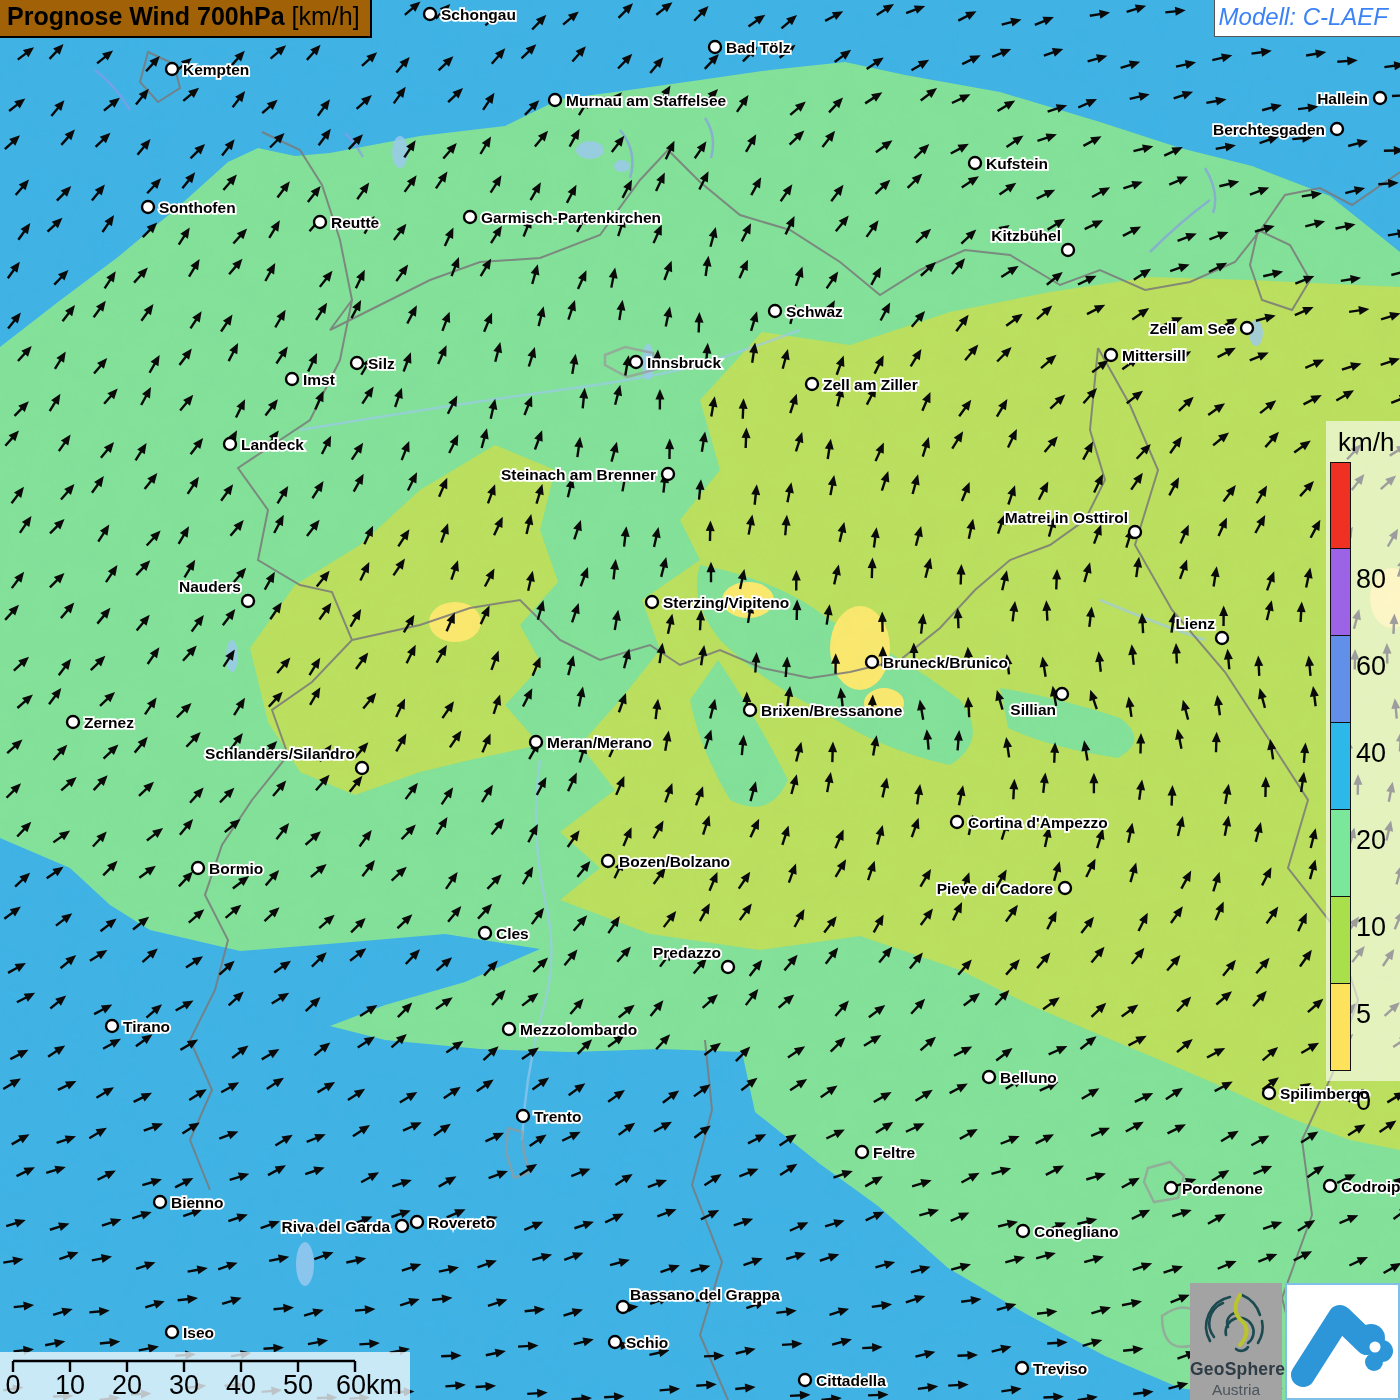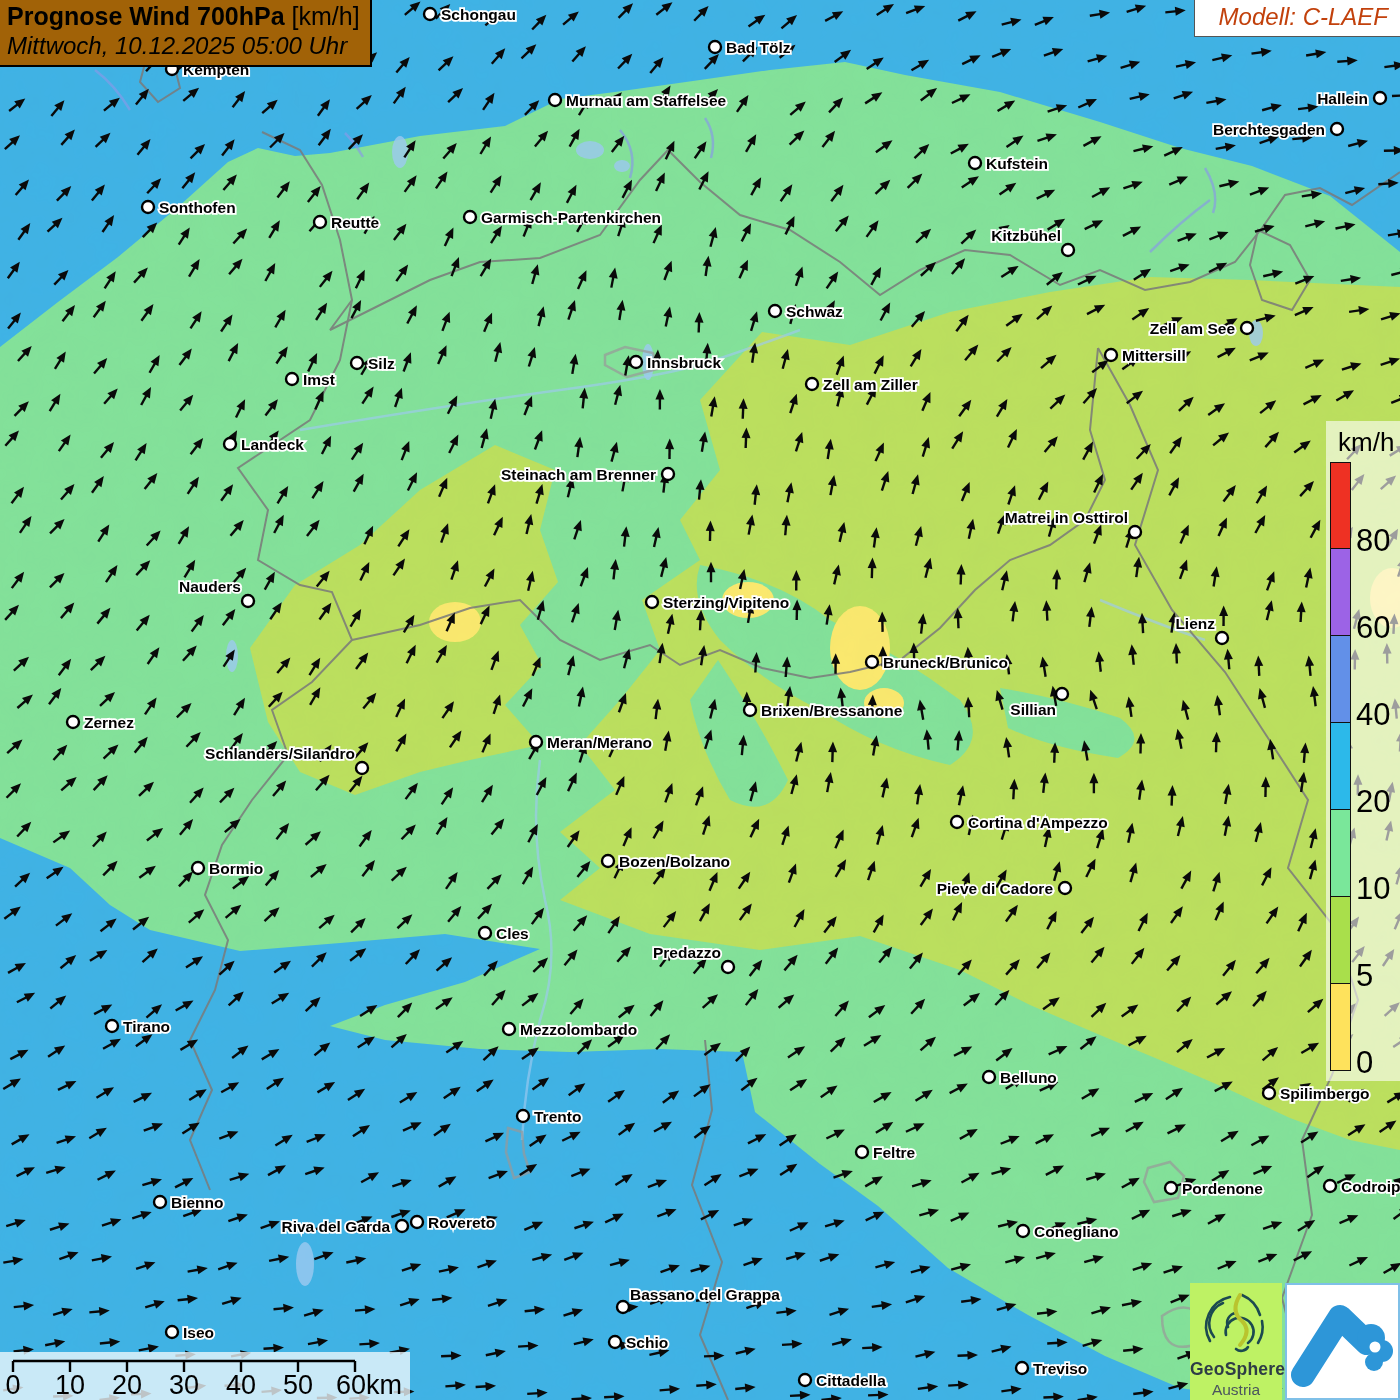"Modell: C-LAEF" #model-box { color: #c2410c -> #3b82f6; padding: 3px 12px 5px 24px -> 3px 12px 5px 4px }
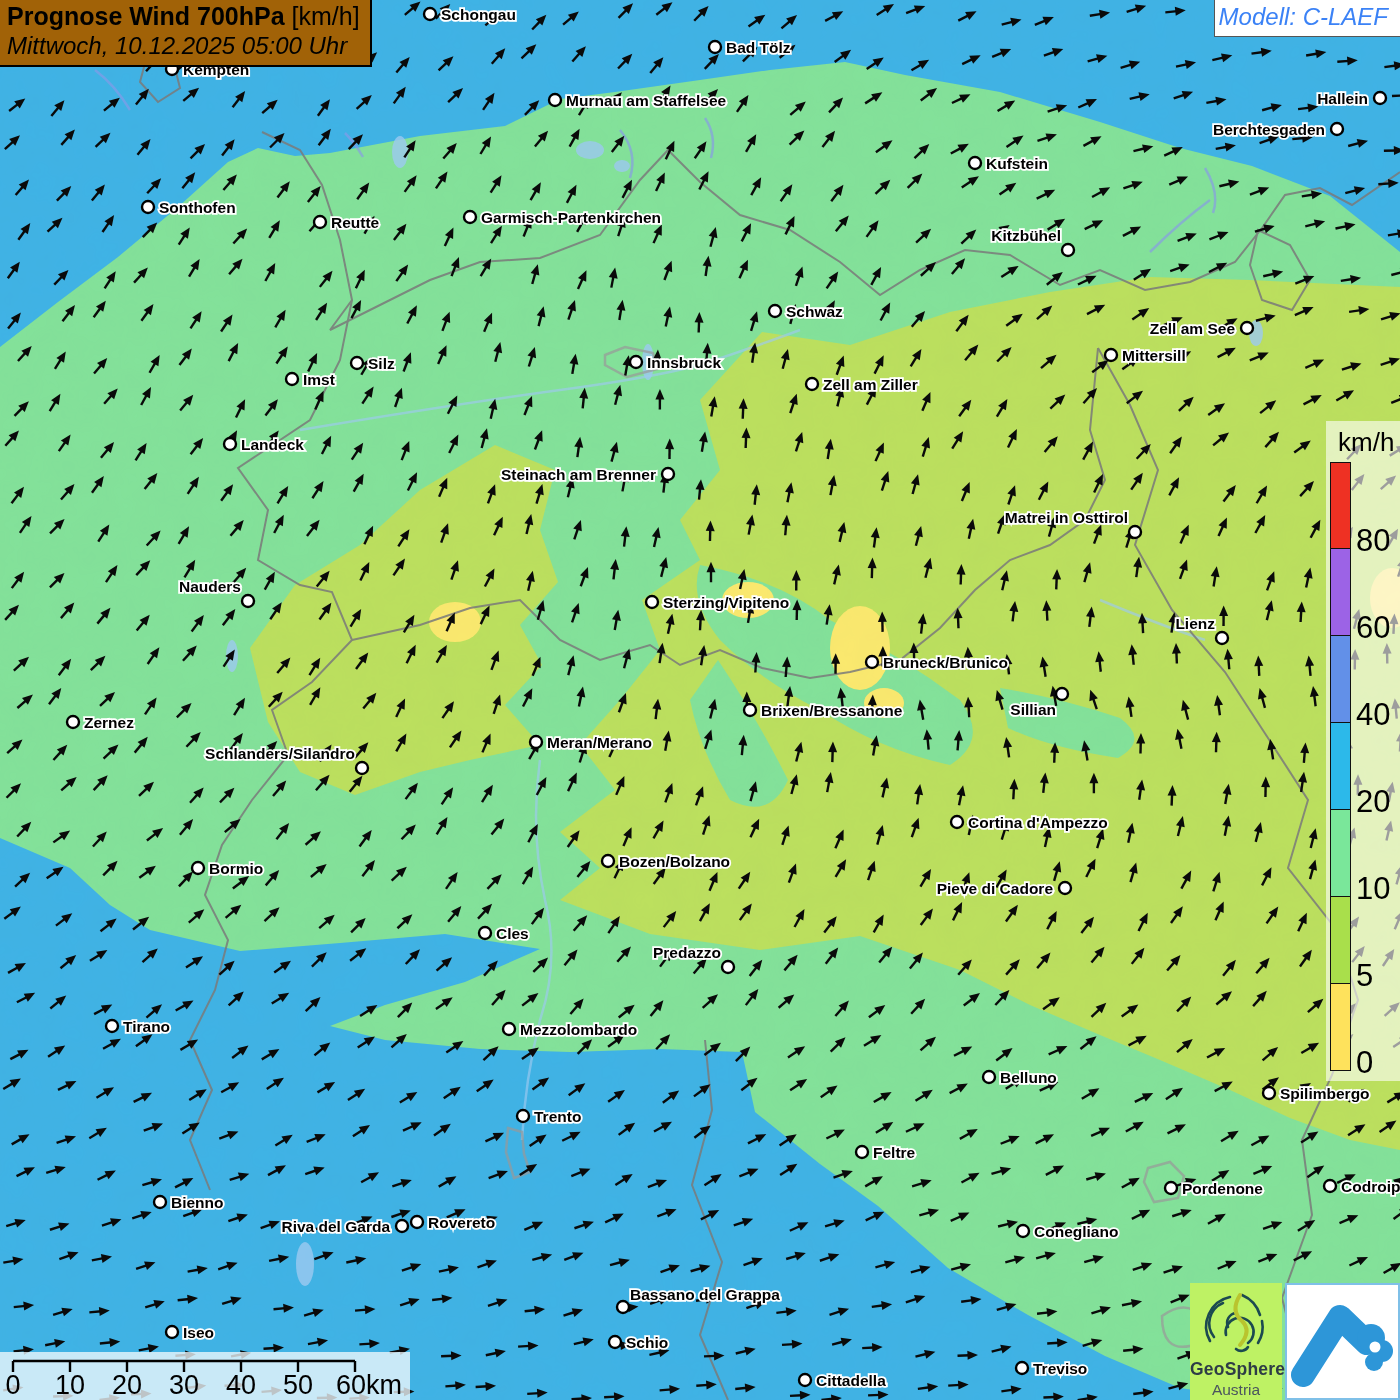"Mittwoch, 10.12.2025 05:00 Uhr" div { html: <div>Mittwoch, 10.12.2025 05:00 Uhr</div> -> none }
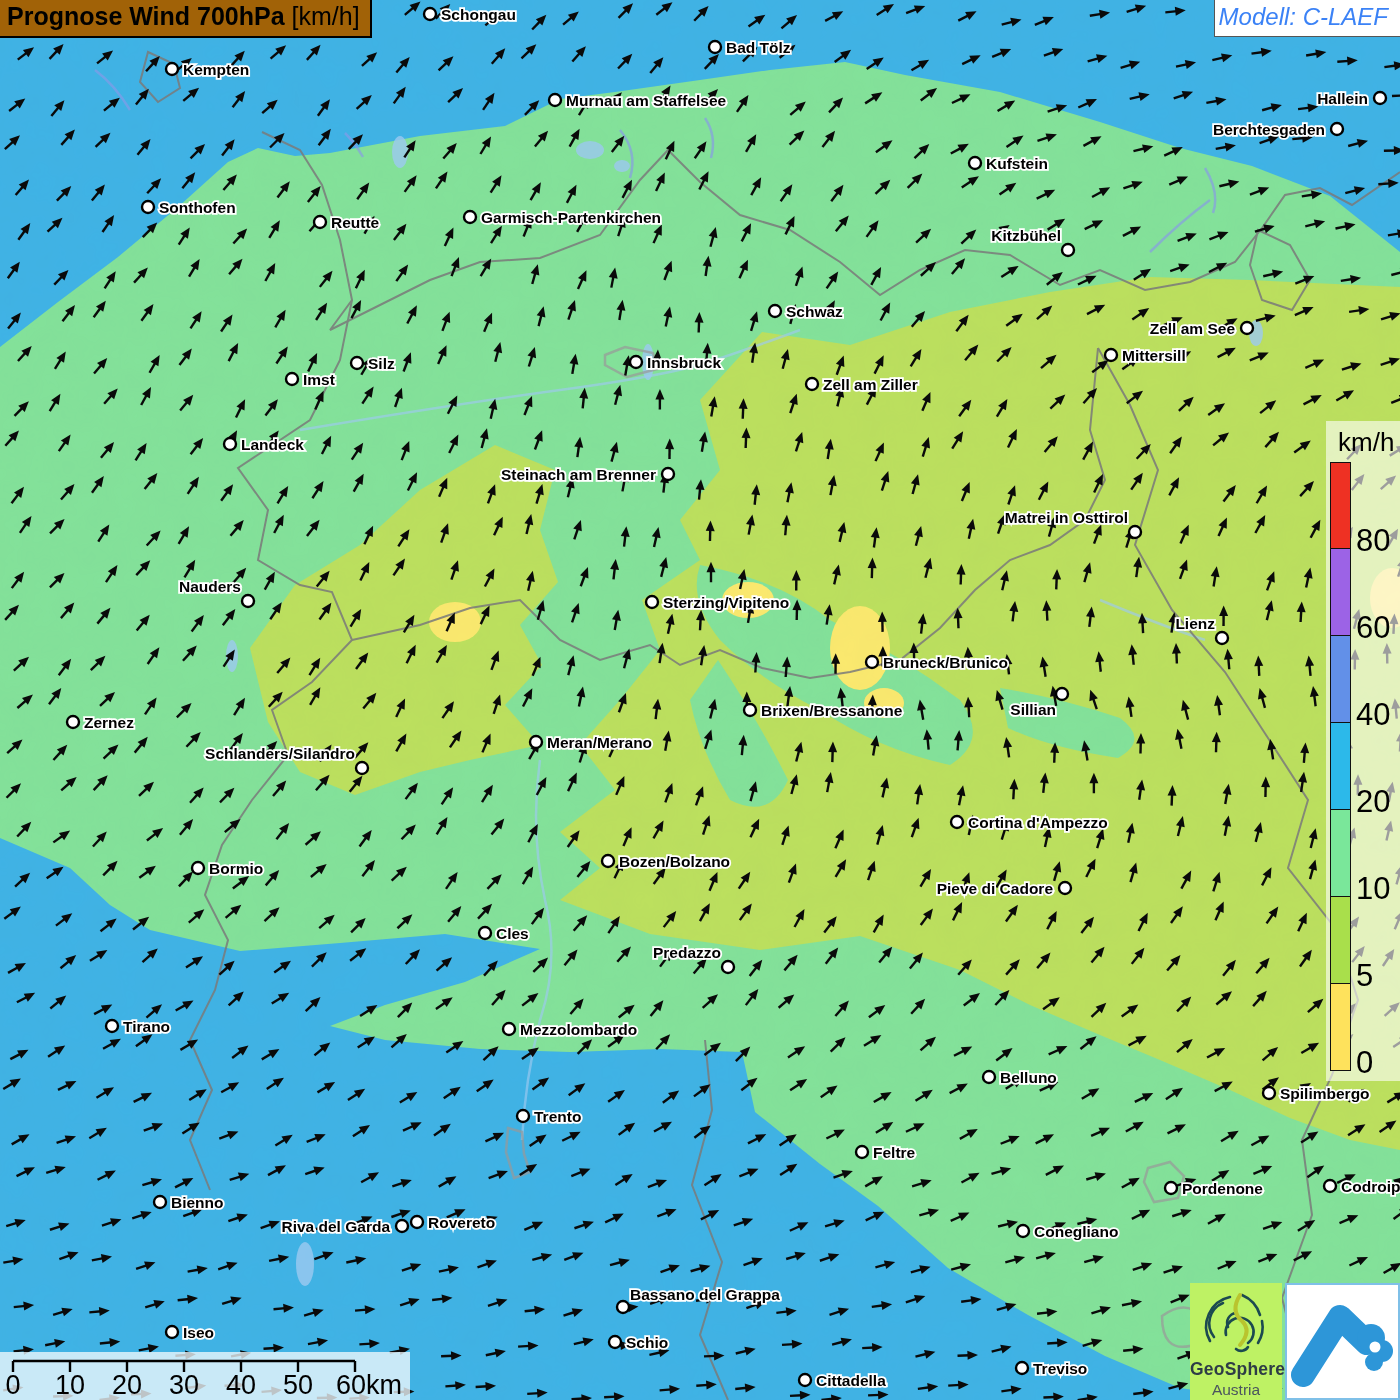"80" .leg-label { font-size: 31px -> 27px; margin-top: none -> 41px }
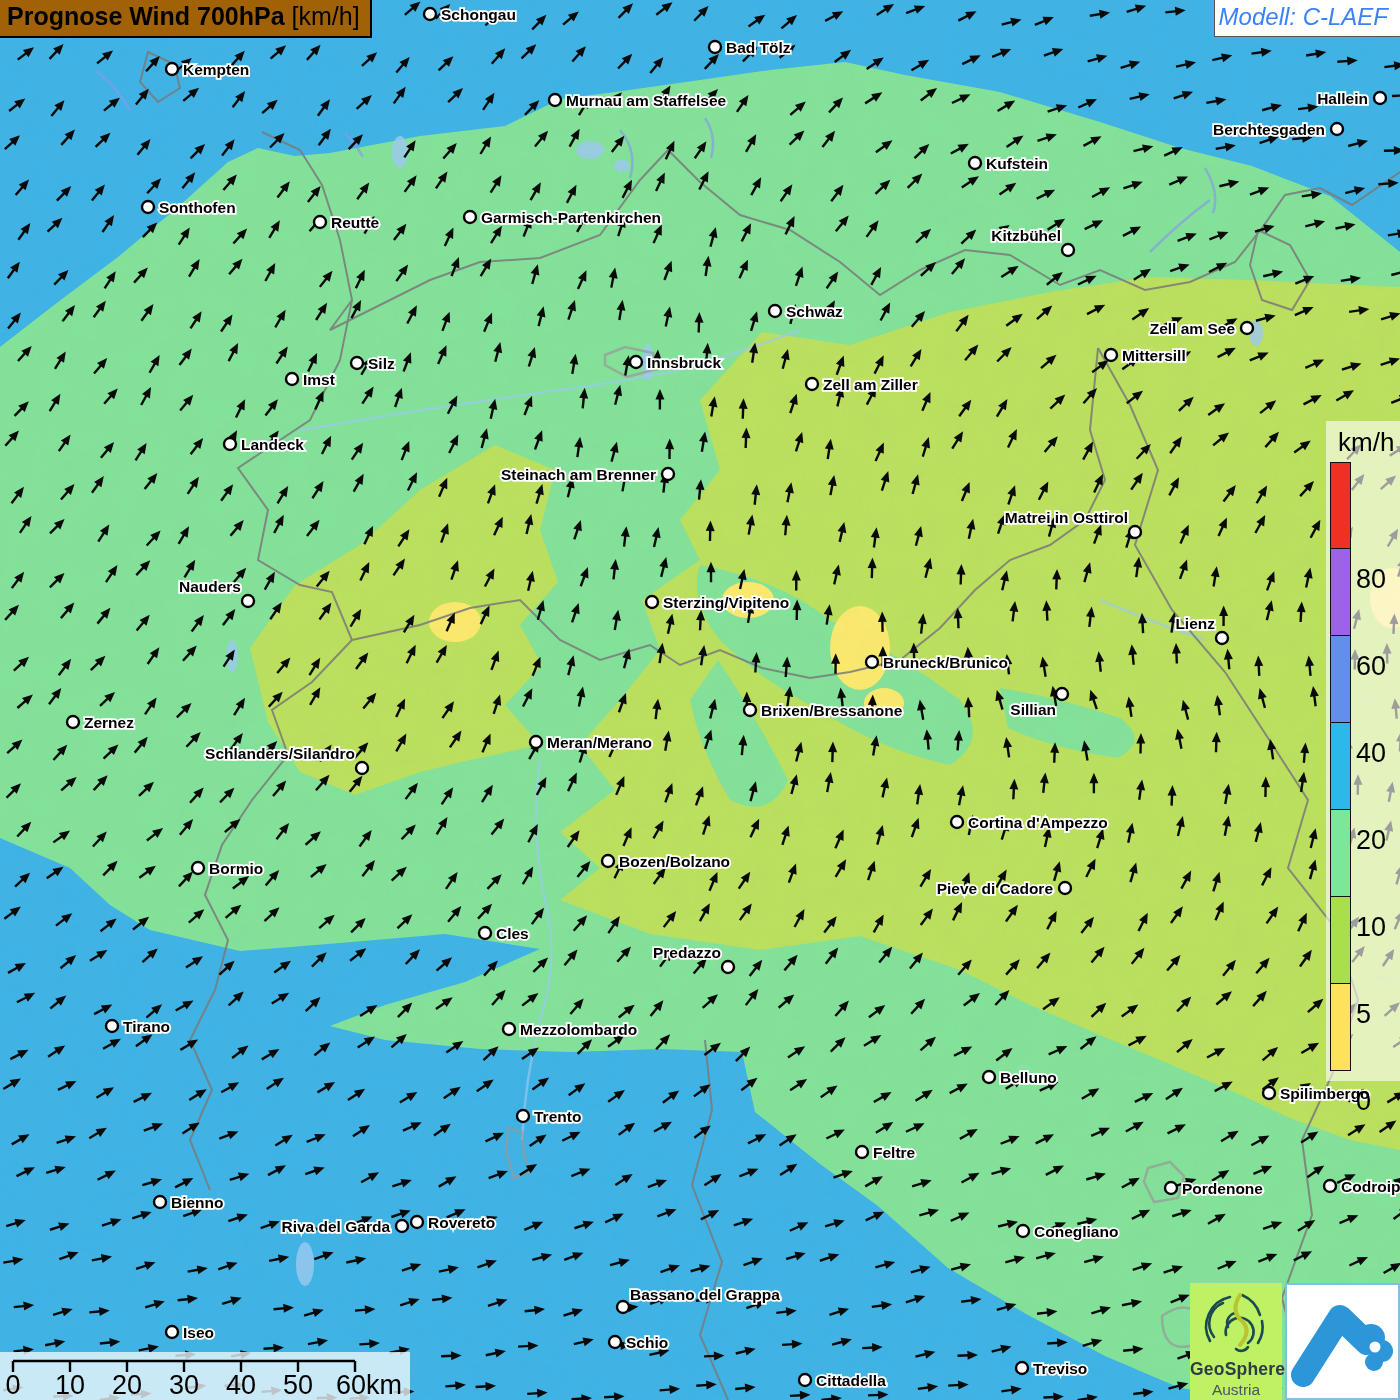"GeoSphere" #geosphere-box { background: #bef264 -> #a3a3a3 }
